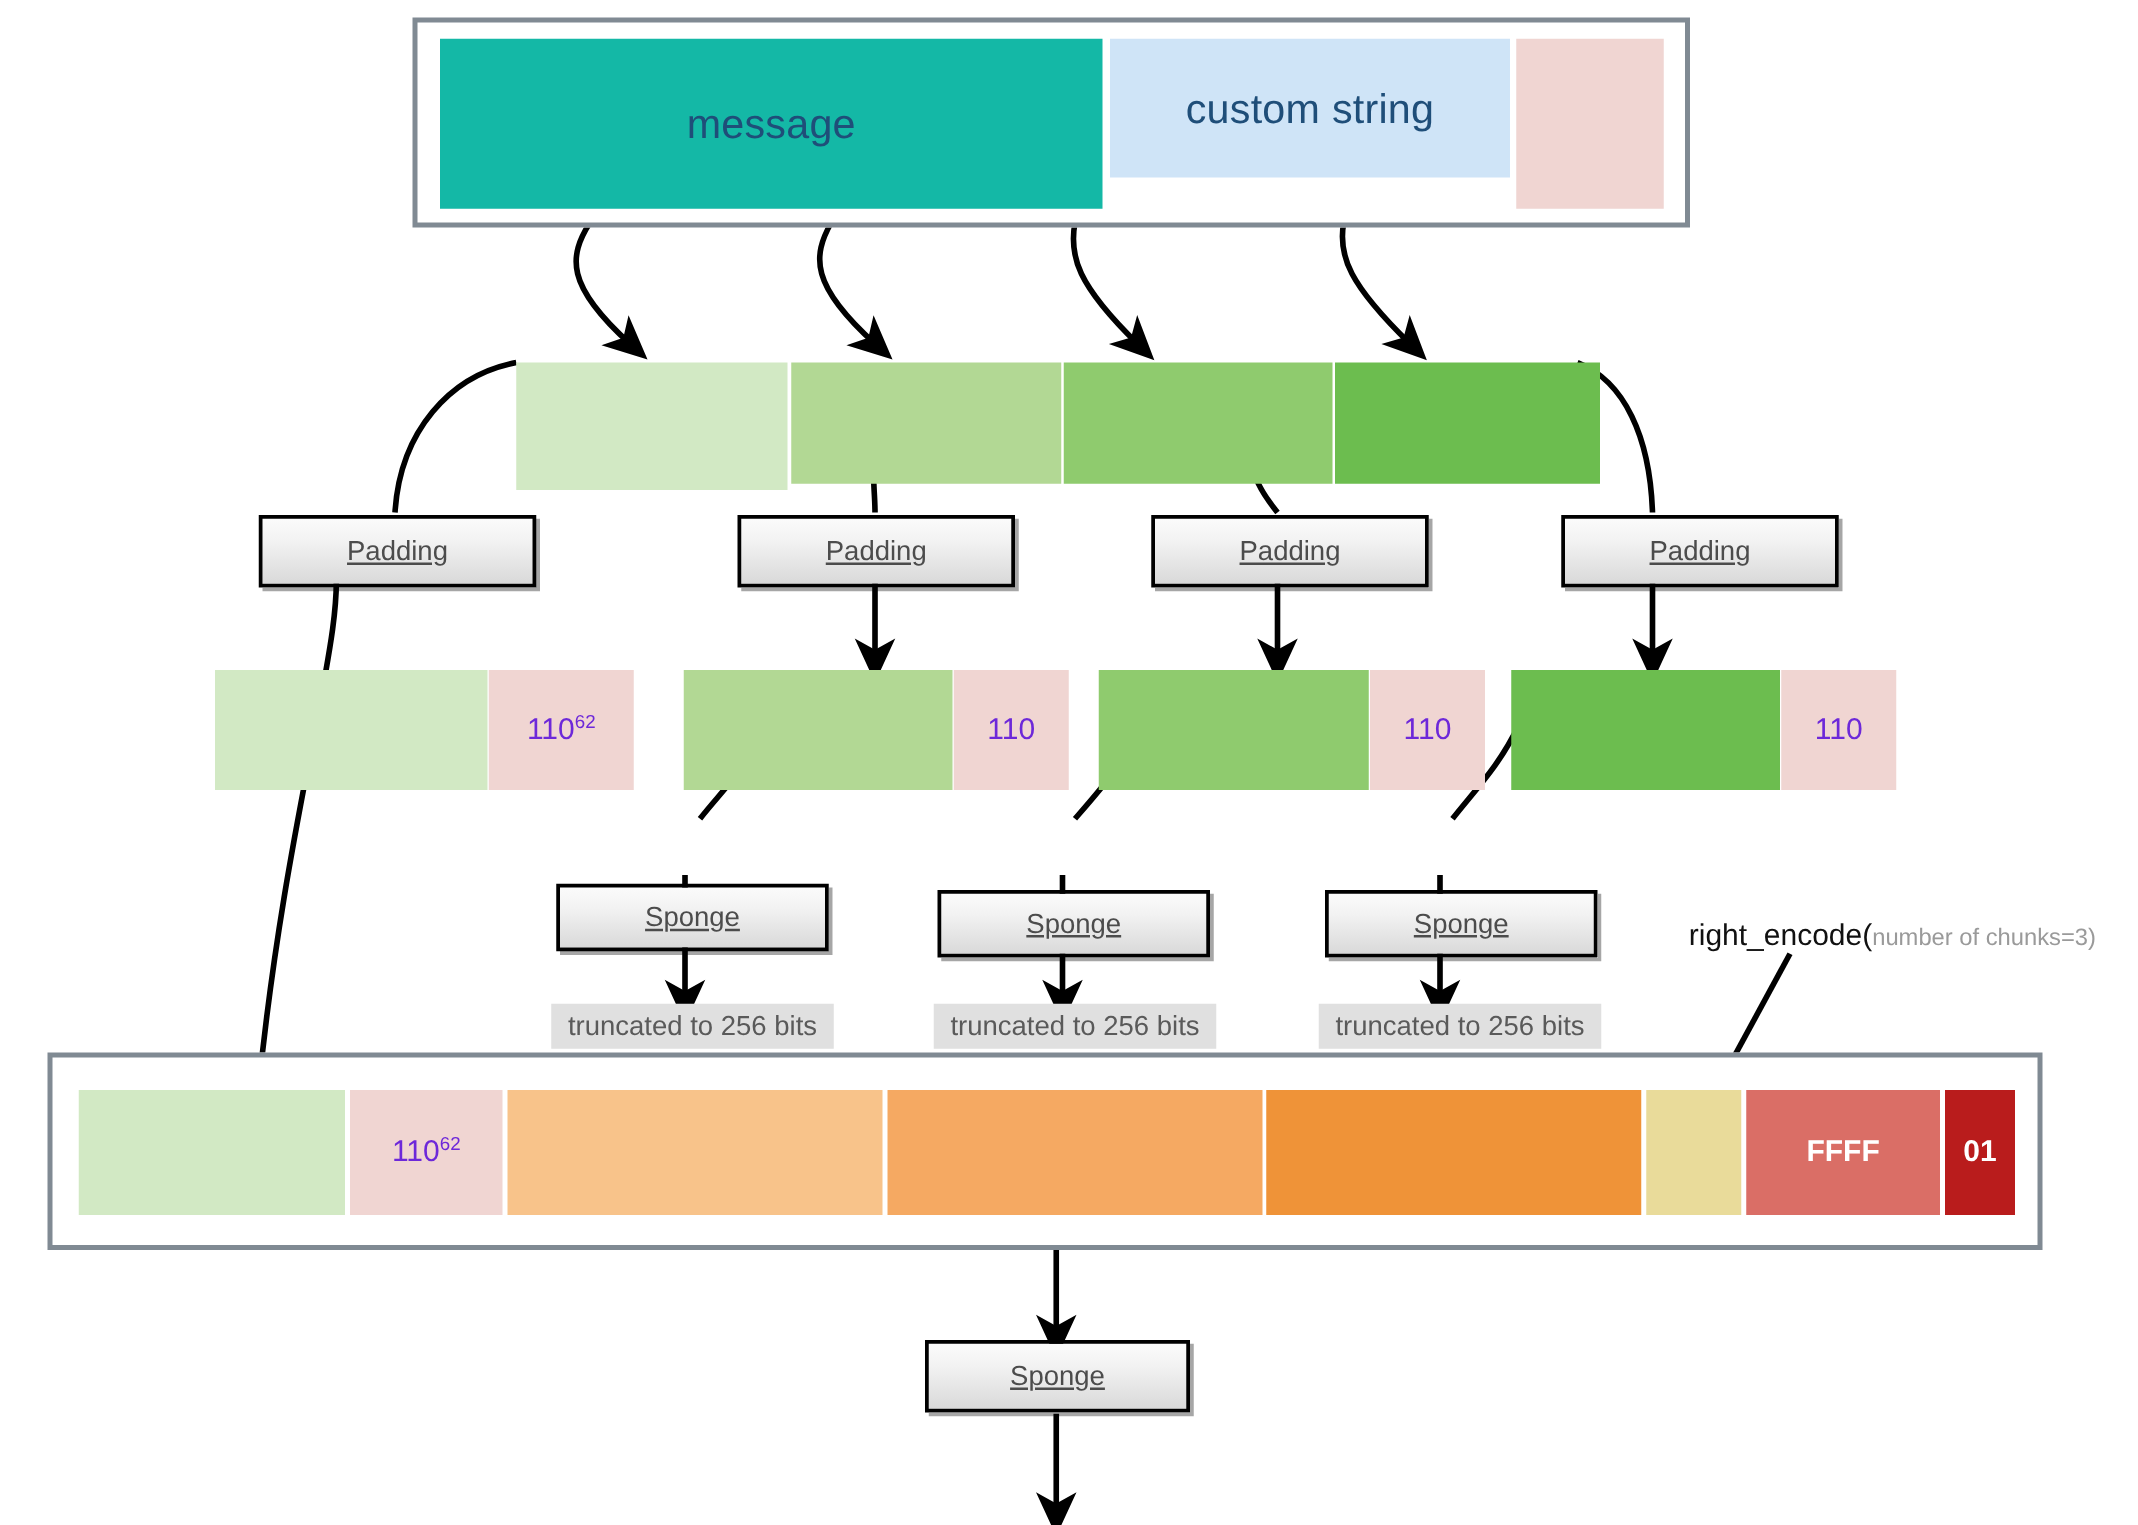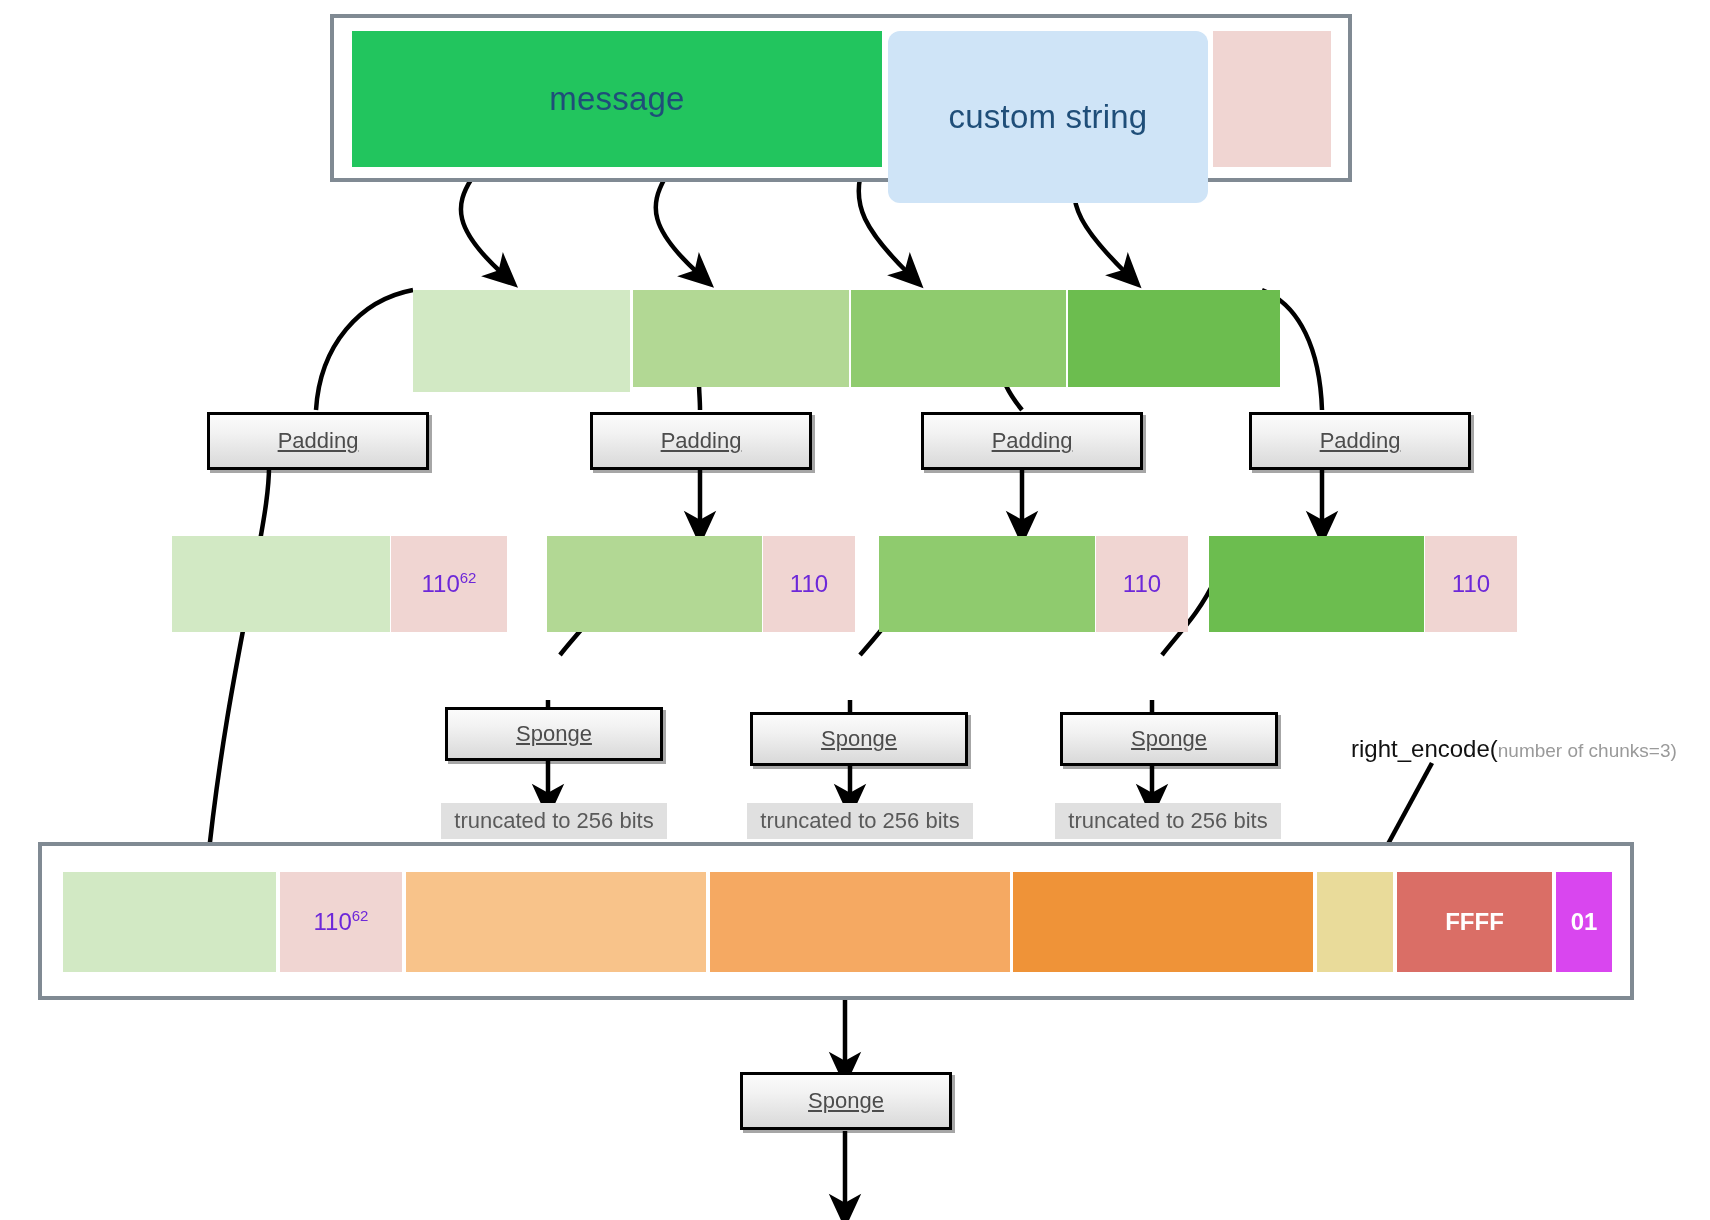"message" div.blk { background: #22c55e -> #14b8a6 }
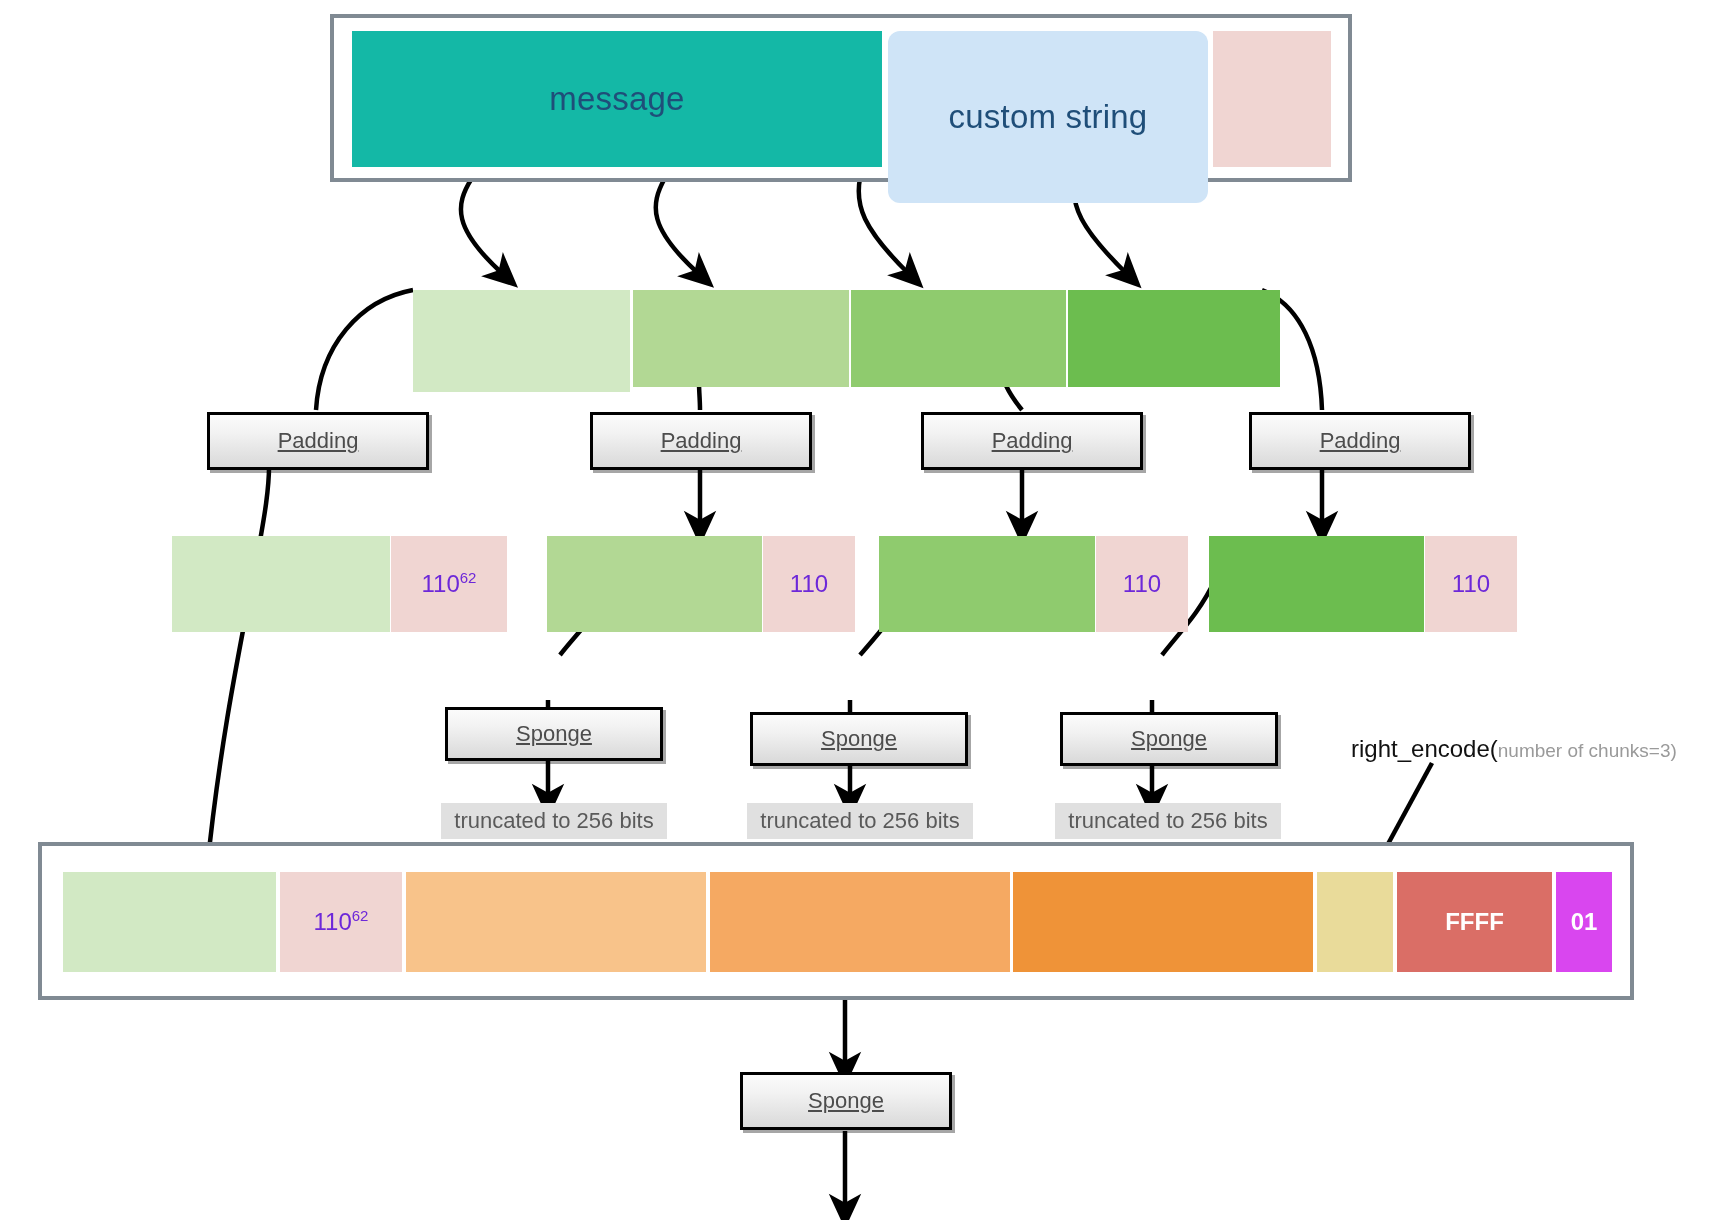"custom string" div.blk { border-radius: 12px -> none; height: 172px -> 111px }
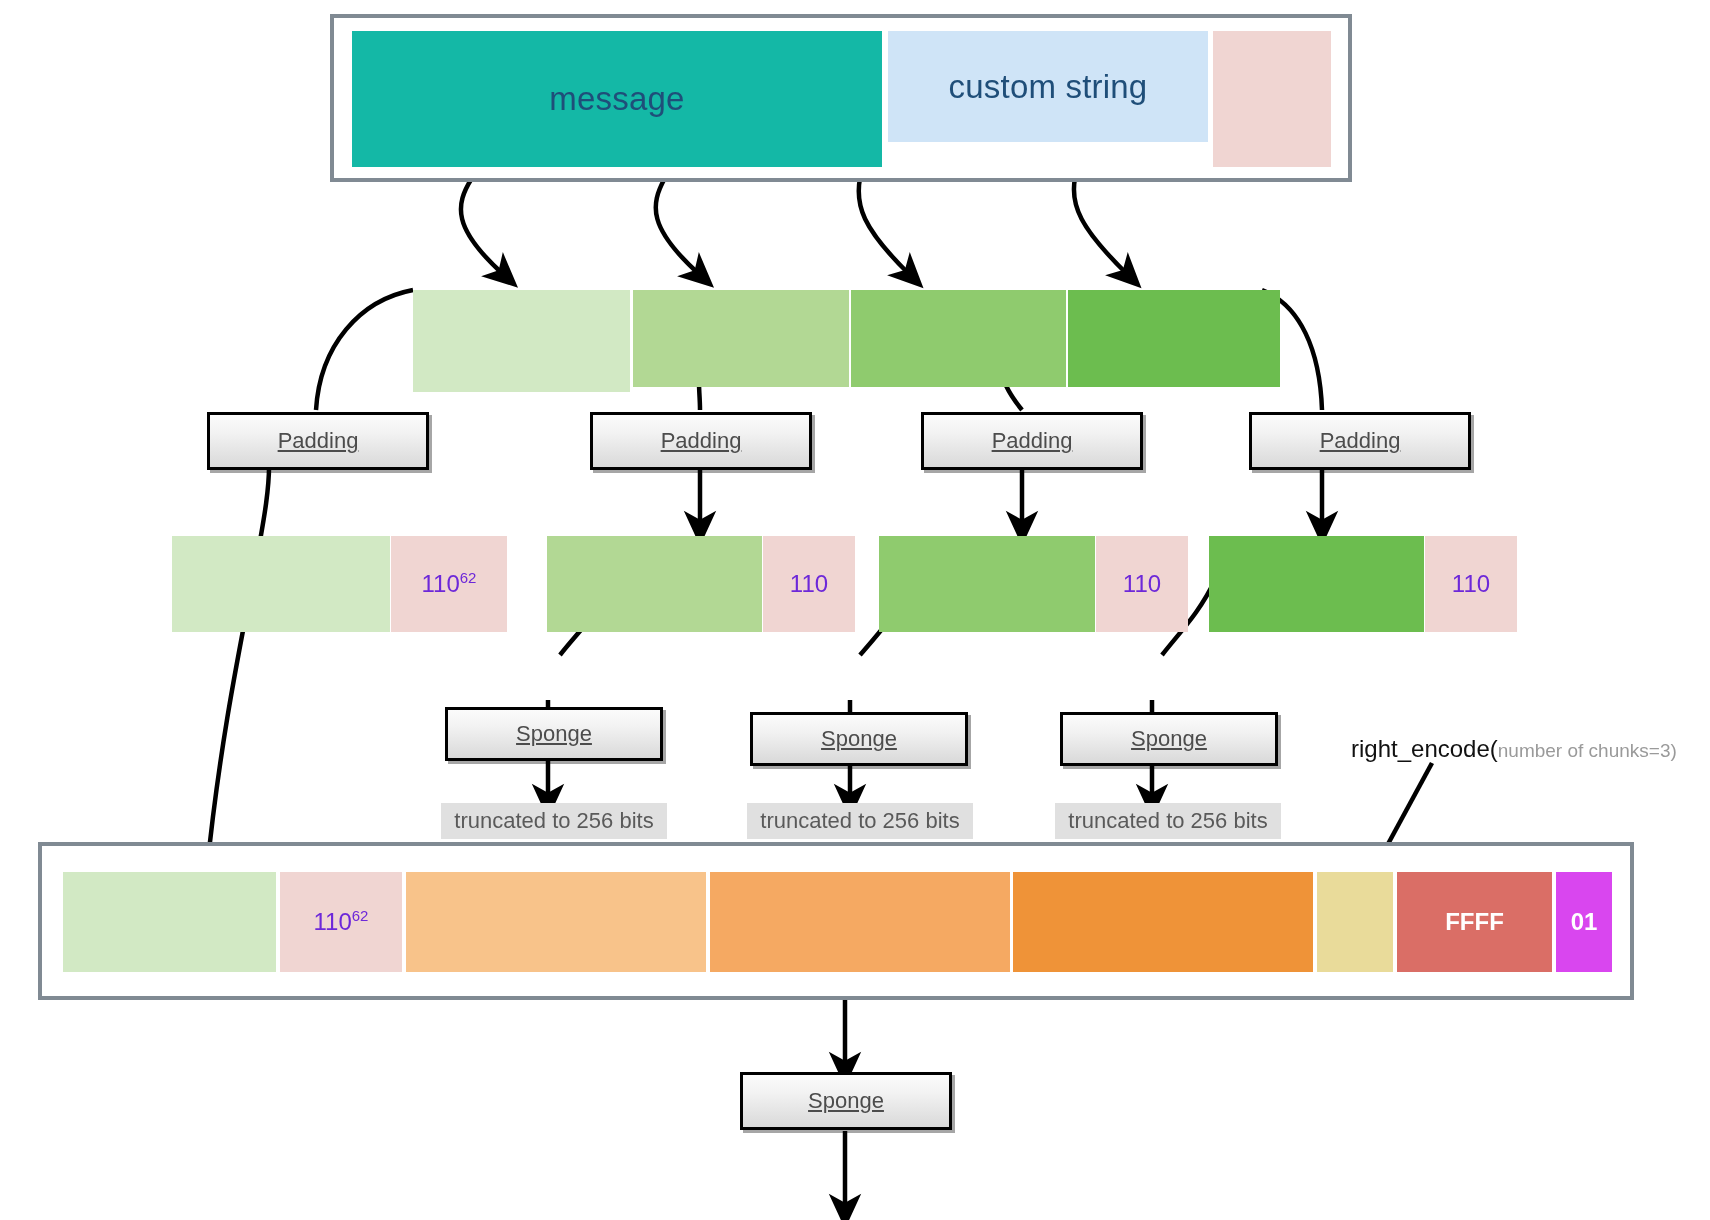"01" div.blk { background: #d946ef -> #b91c1c }
